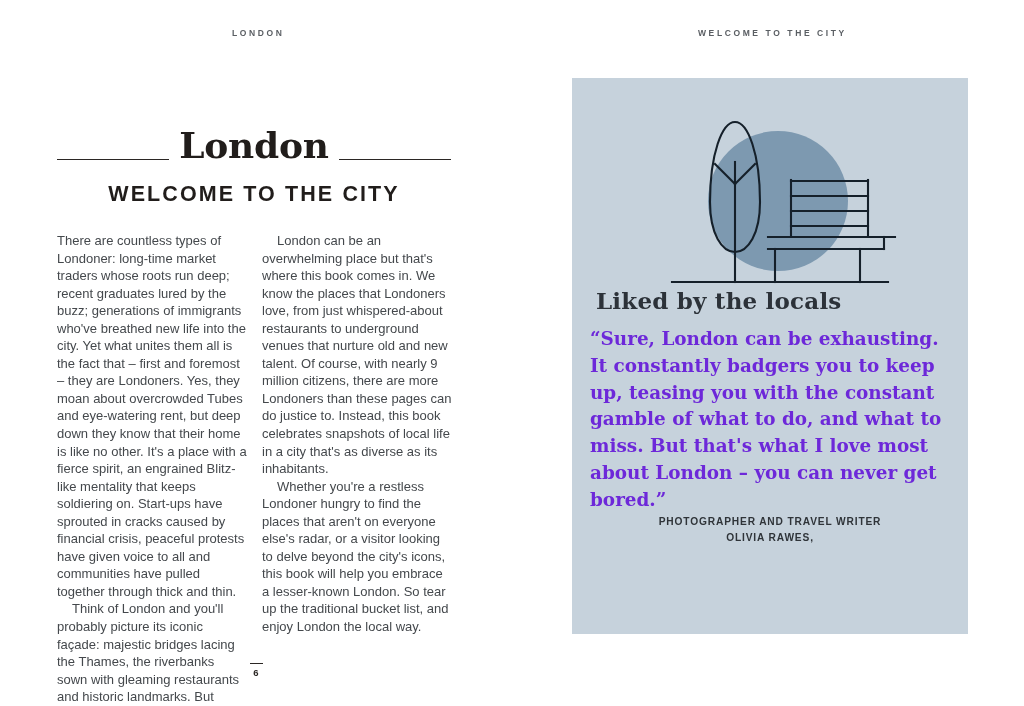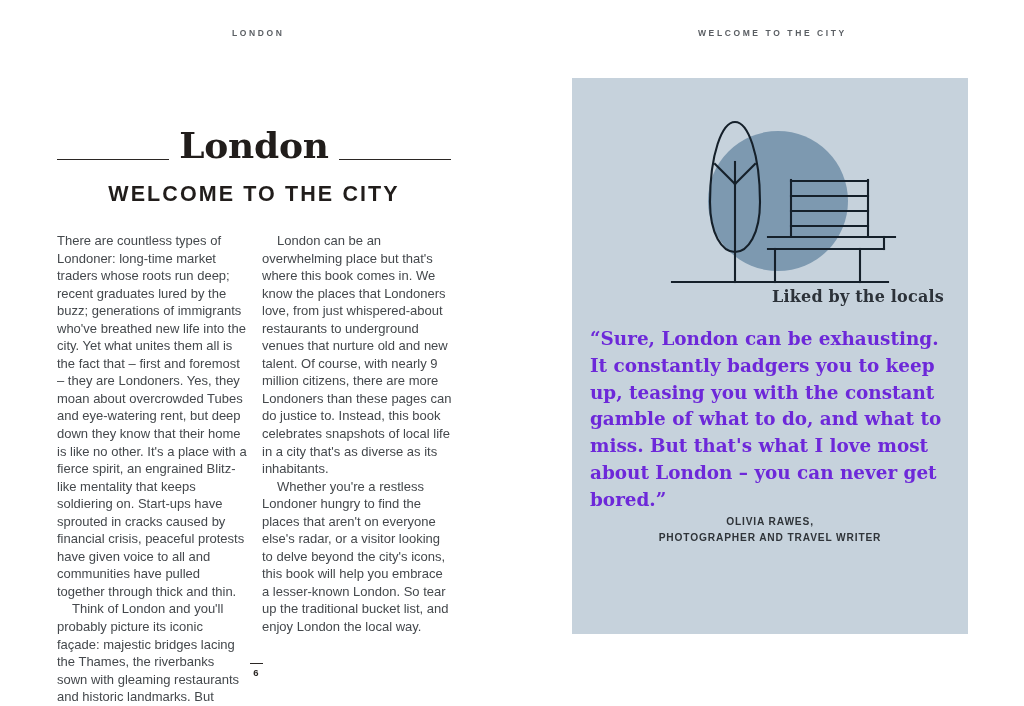"Liked by the locals" .quote-head { font-size: 16px -> 23px; text-align: right -> left }
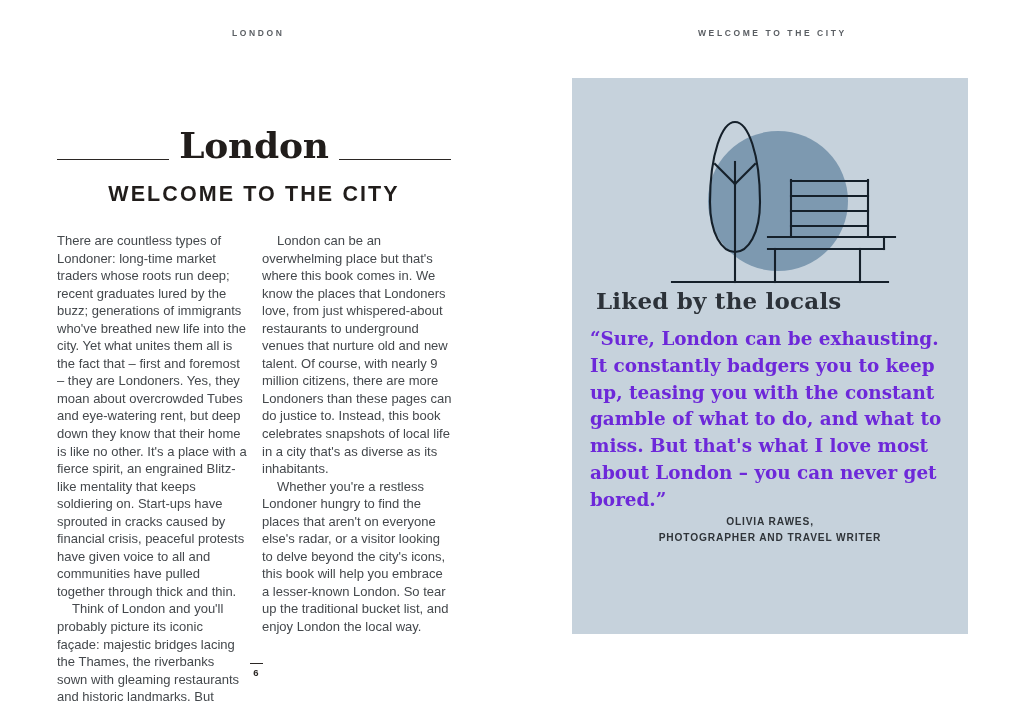"OLIVIA RAWES," div { order: before "PHOTOGRAPHER AND TRAVEL WRITER" -> after "PHOTOGRAPHER AND TRAVEL WRITER" }
